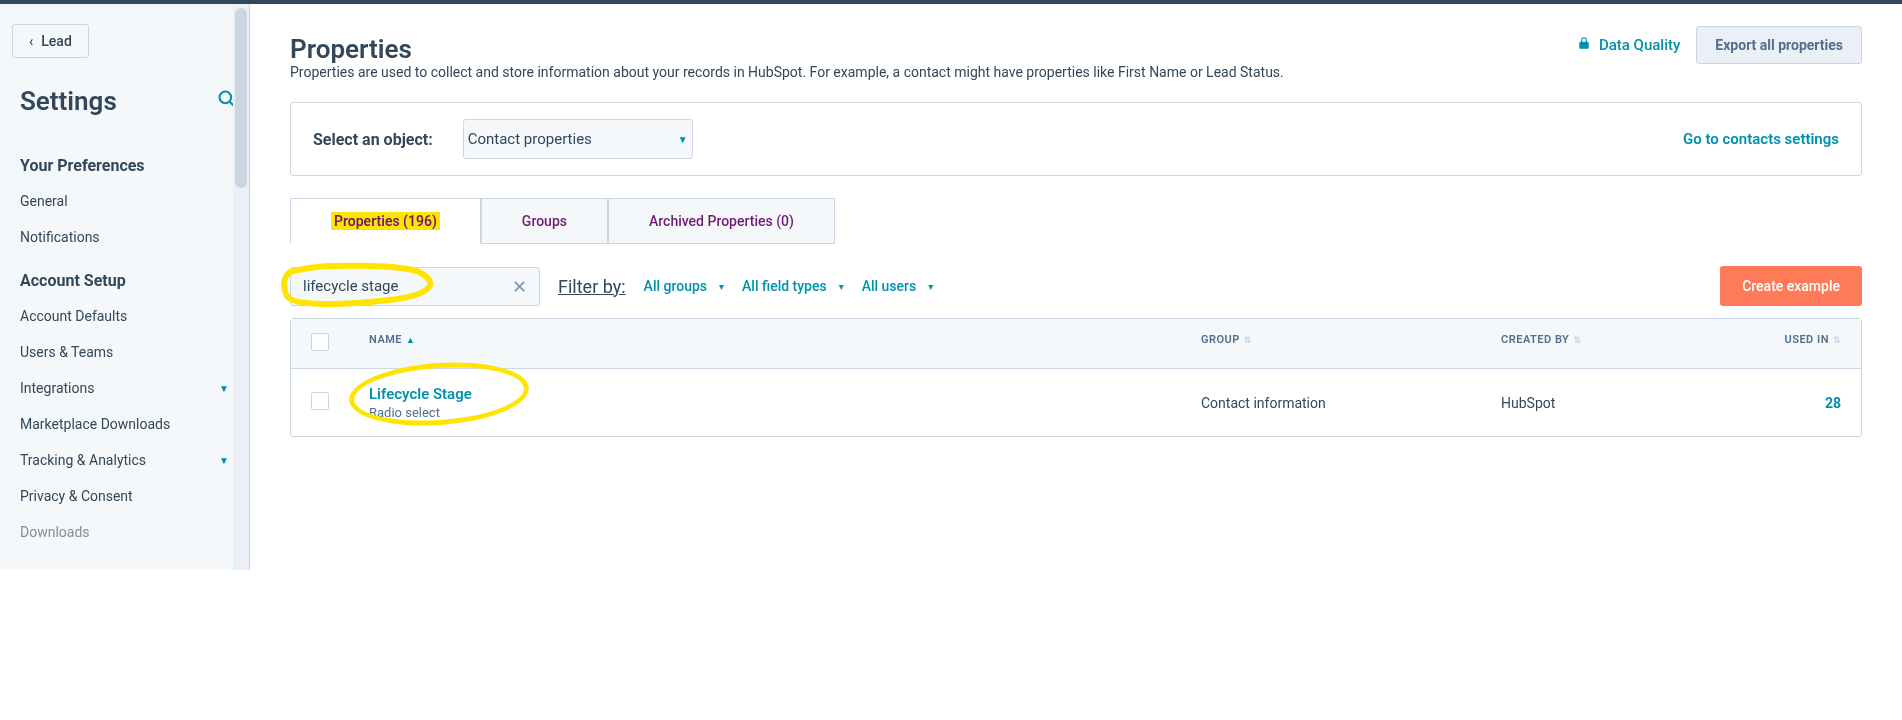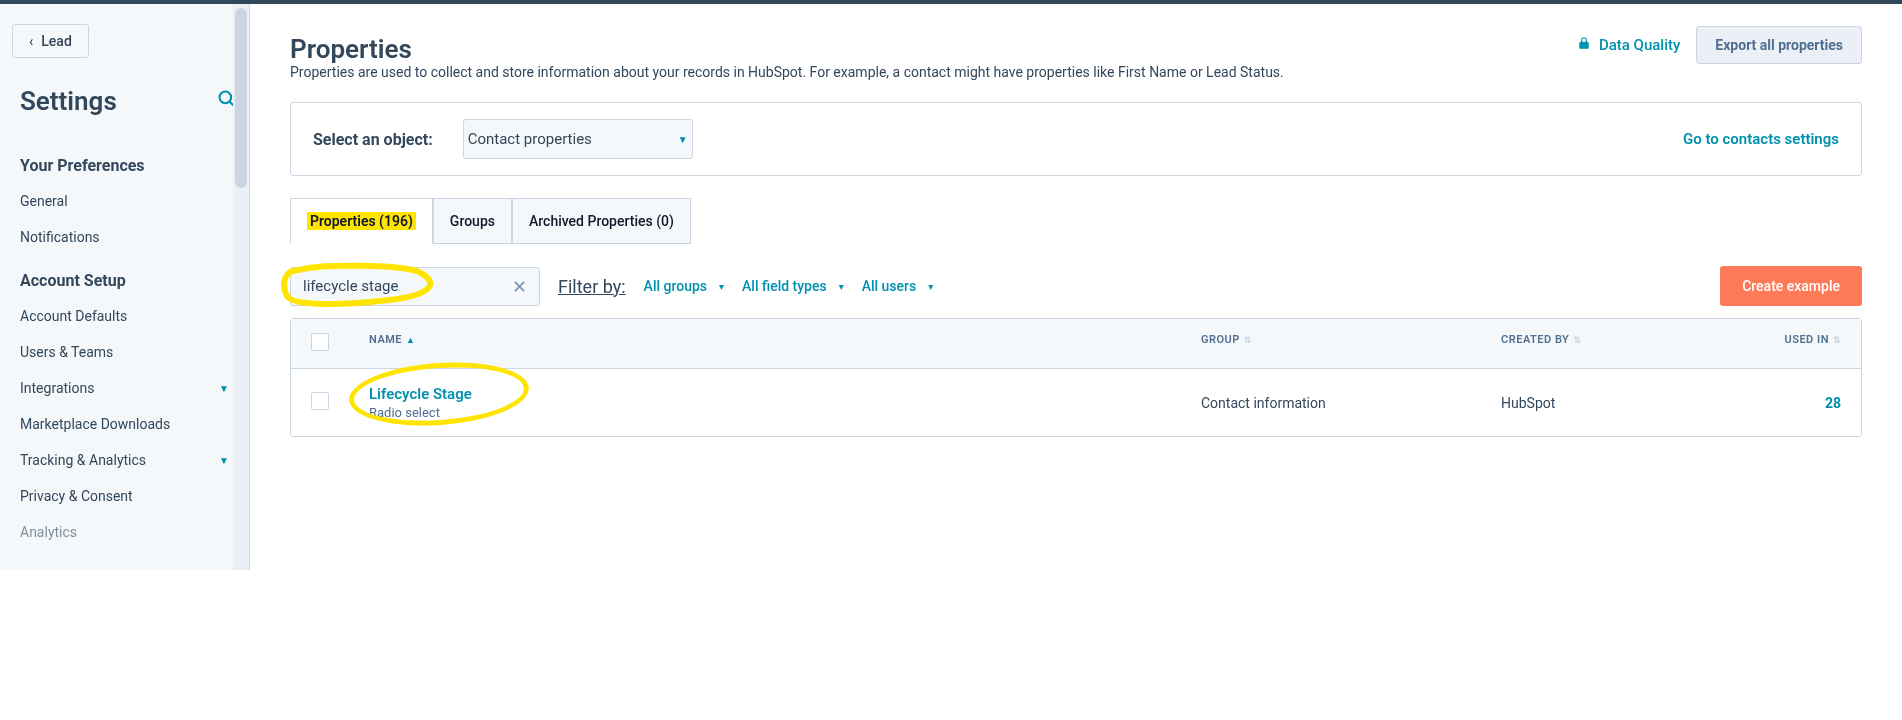"Properties (196)" .tab { color: #0f172a -> #701a75; padding: 14px 16px -> 14px 40px }
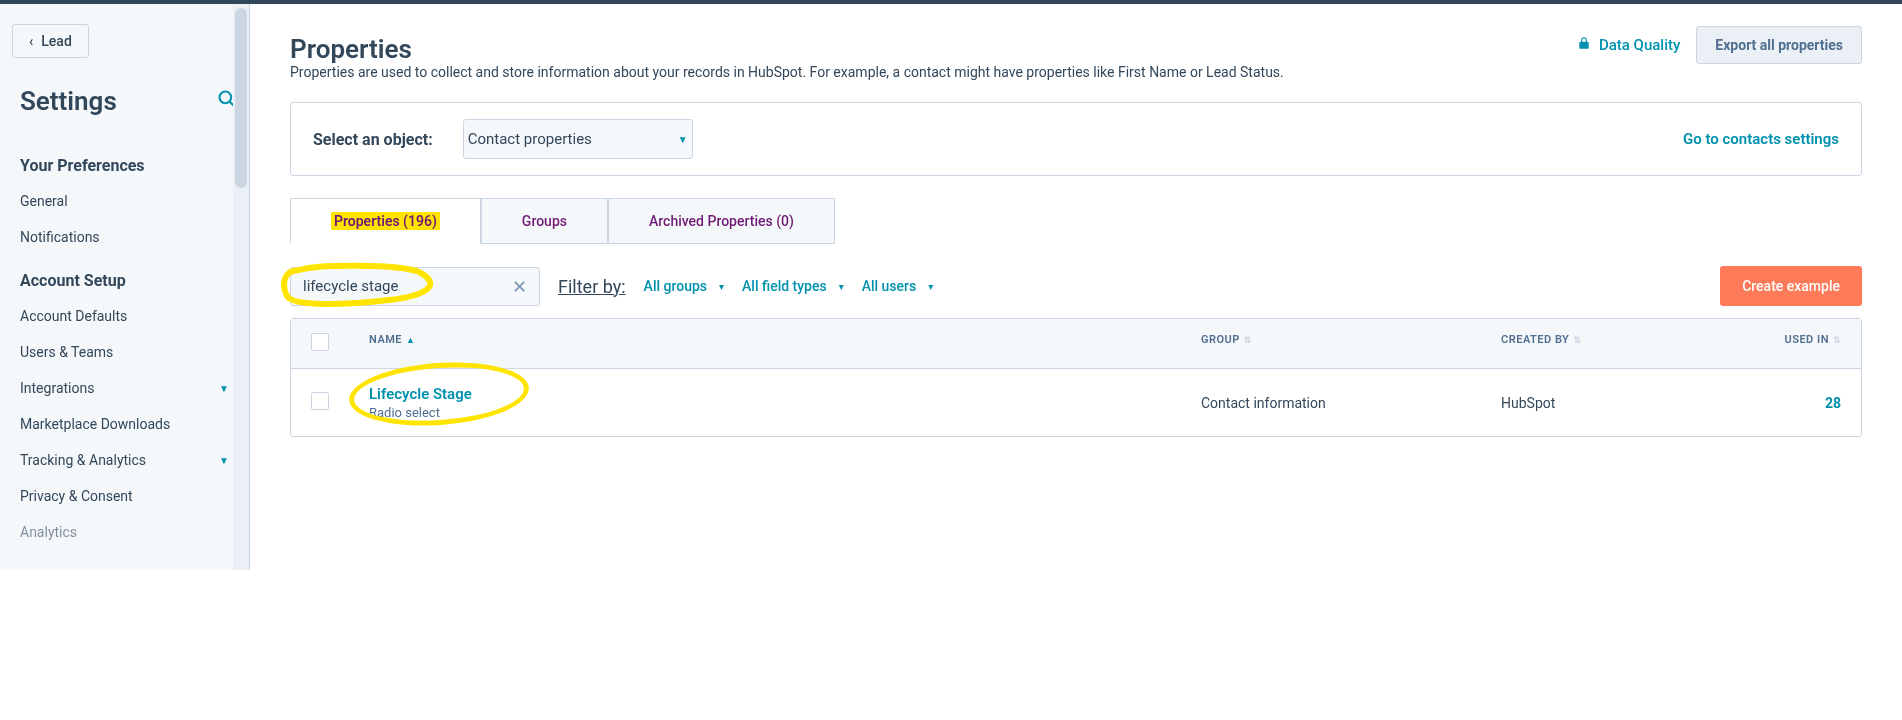"Analytics" span { text: Analytics -> Downloads }
